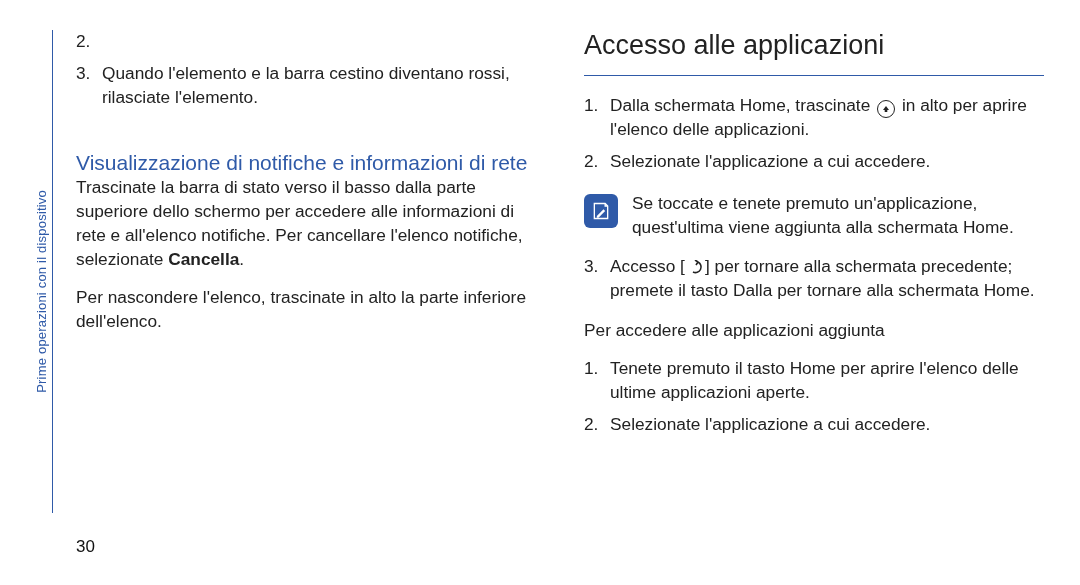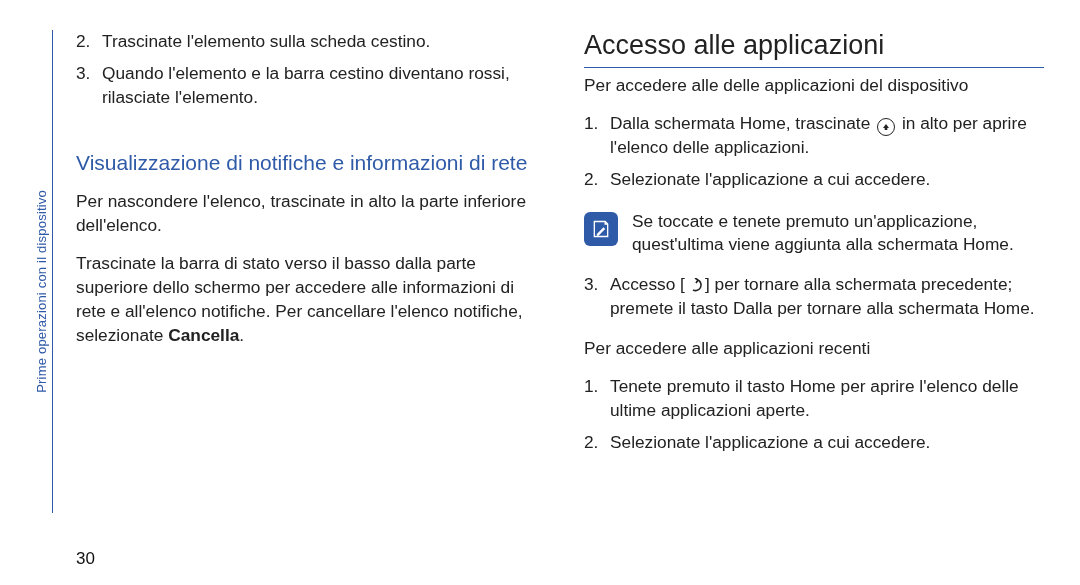"Trascinate l'elemento sulla scheda" span { html: <span>Trascinate l'elemento sulla scheda cestino.</span> -> none }
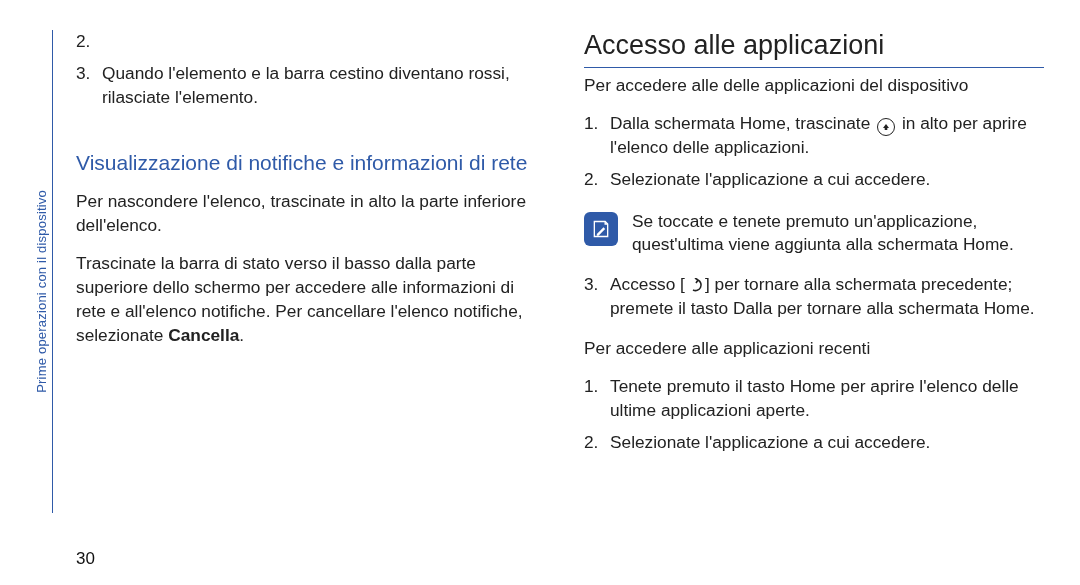"Accesso alle applicazioni" .h1 { margin-bottom: 6px -> 18px; padding-bottom: 6px -> 14px }
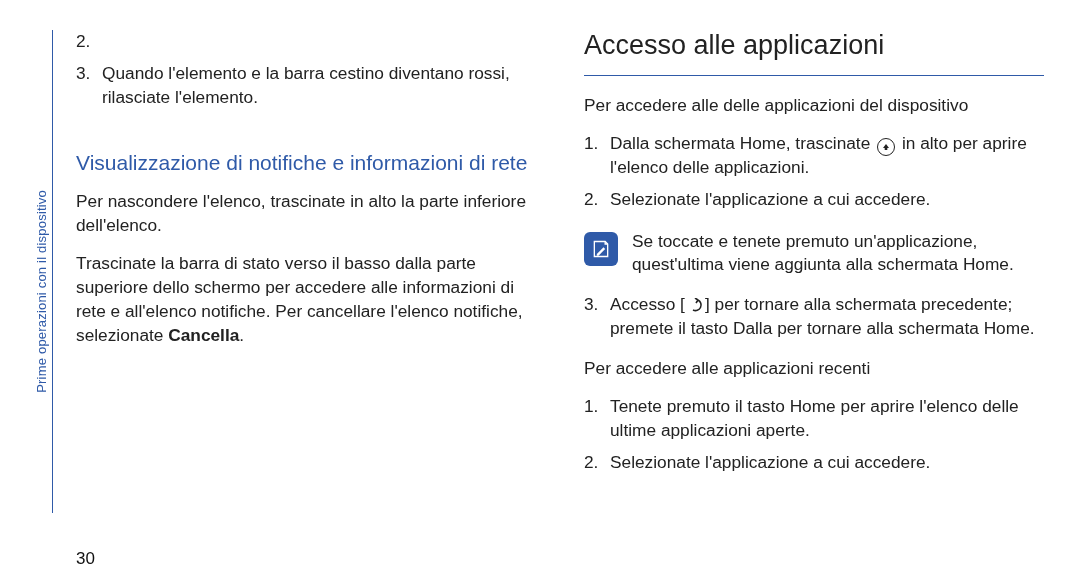"Per accedere alle delle applicazioni" div.body-text { html: <div>Per accedere alle delle applicazioni del dispositivo</div> -> none }
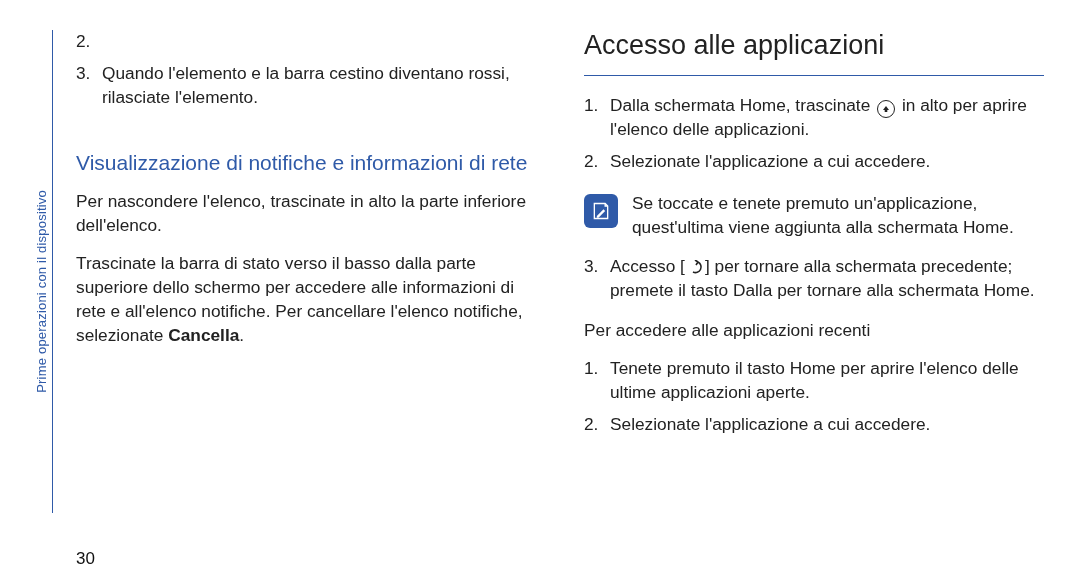"Visualizzazione di notifiche e" .subhead { margin-bottom: 14px -> 0 }
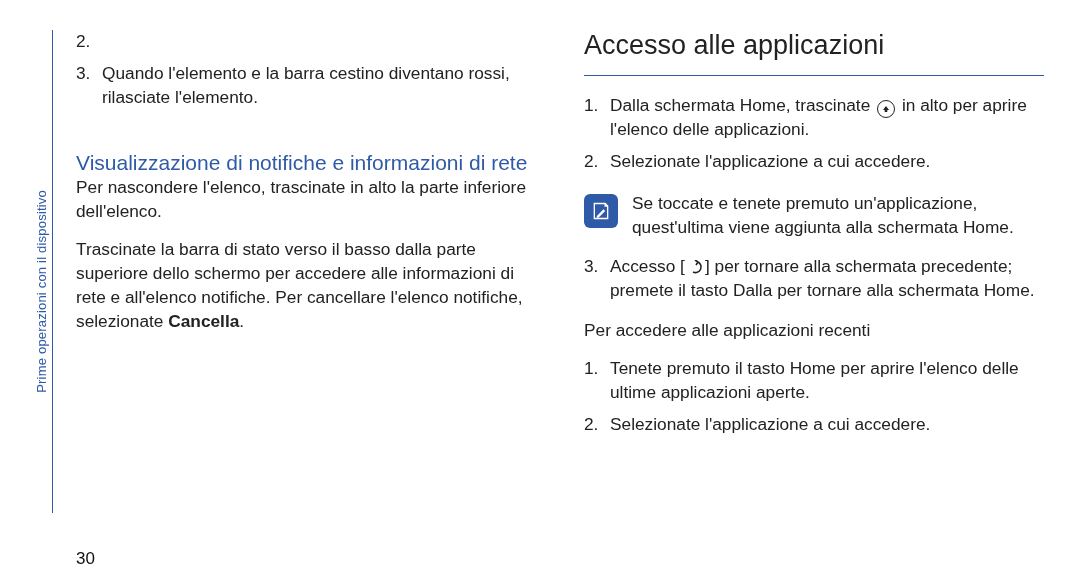"Per nascondere l'elenco, trascinate in" div.body-text { order: before "Trascinate la barra di stato" -> after "Trascinate la barra di stato" }
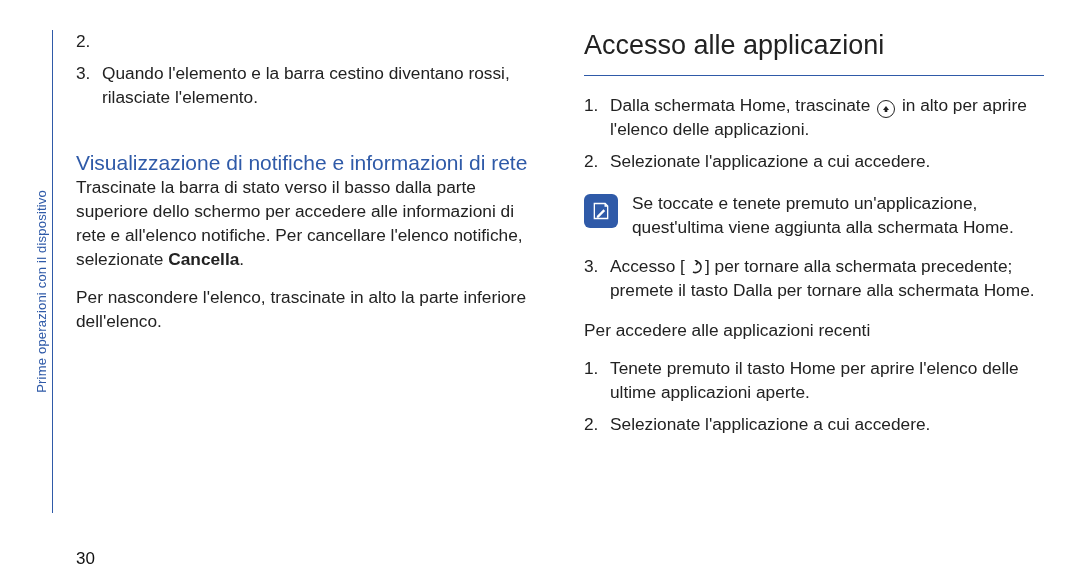"Per accedere alle applicazioni recenti" div.body-text { text: recenti -> aggiunta }
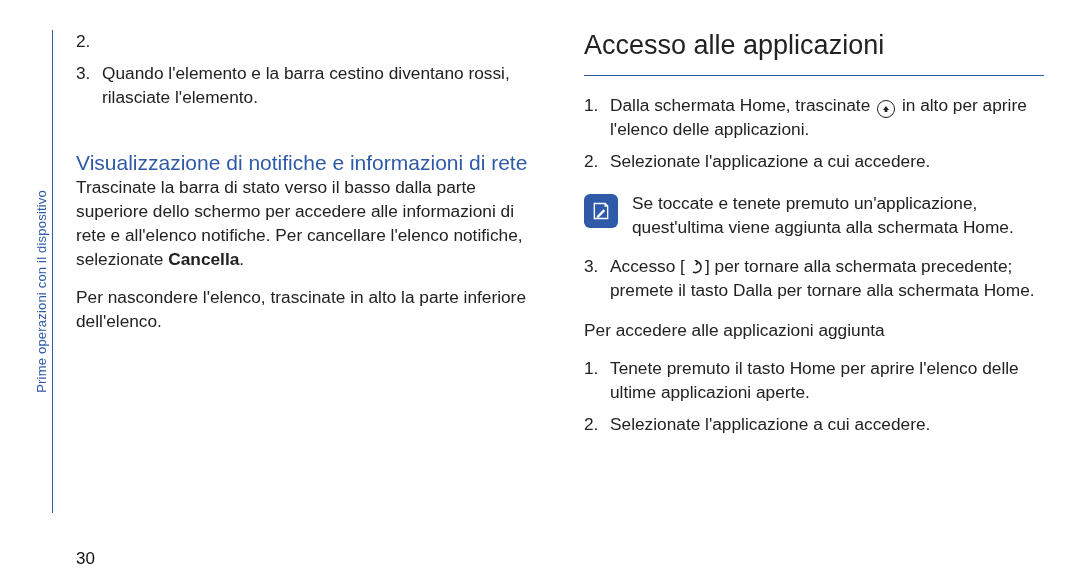"30" .page-num { bottom: 16px -> 28px }
